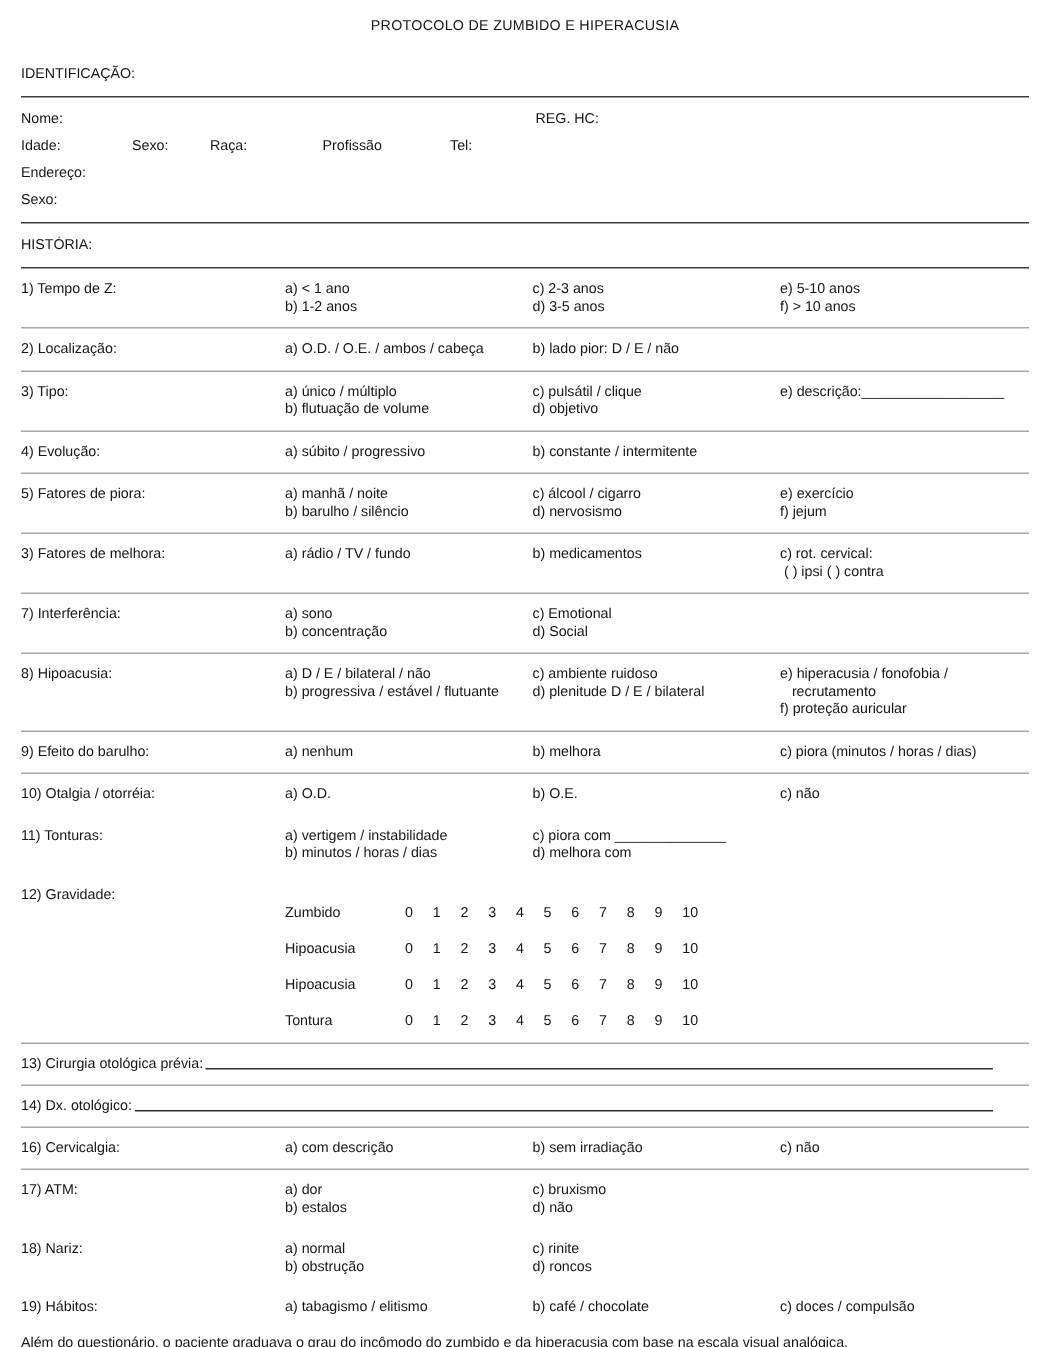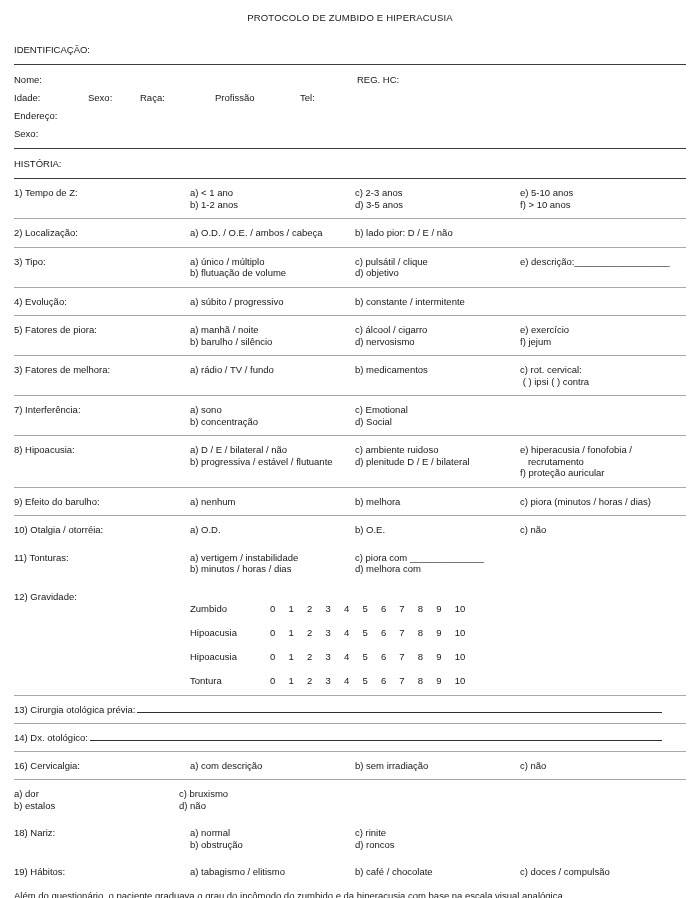"17) ATM:" div.col { html: none -> <div>17) ATM:</div> }
